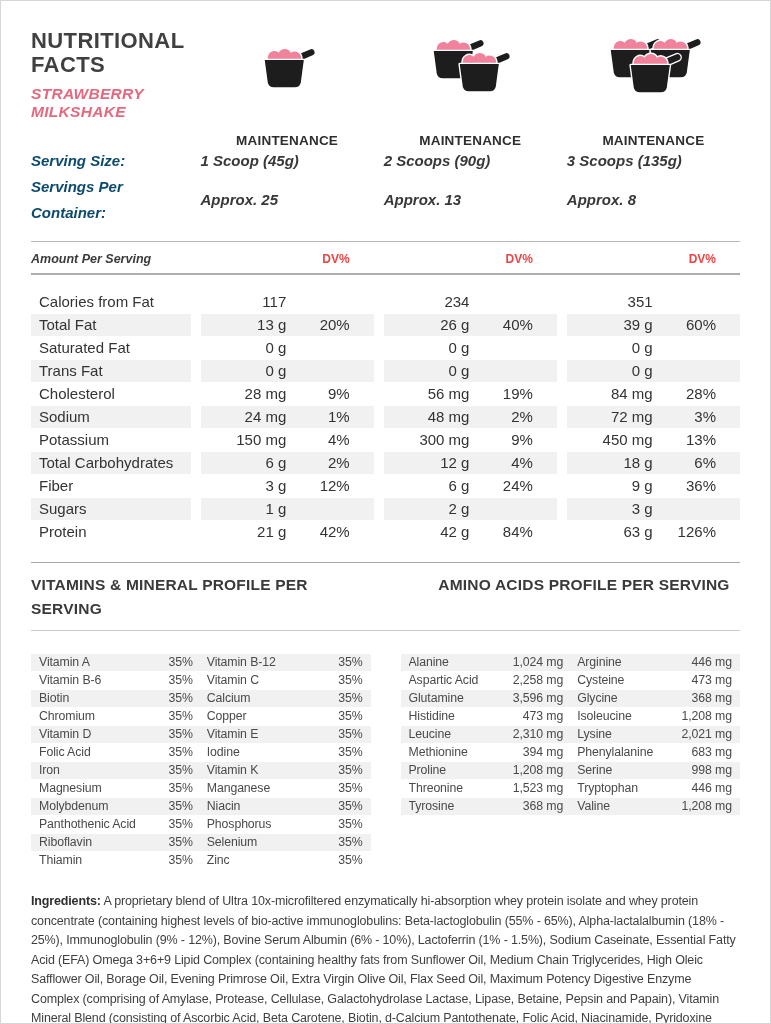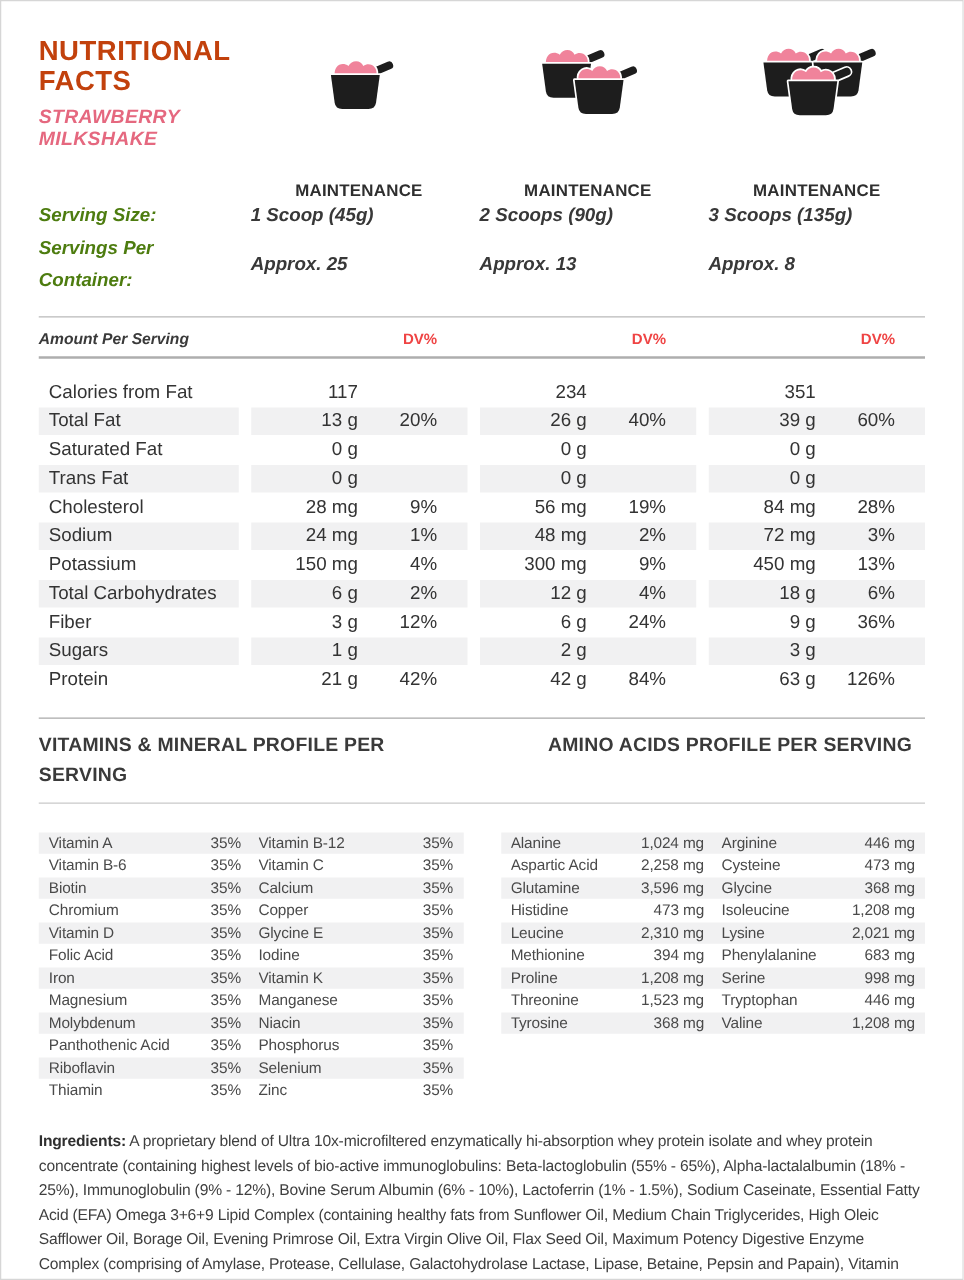"NUTRITIONAL FACTS" .brand h1 { color: #c2410c -> #404040 }
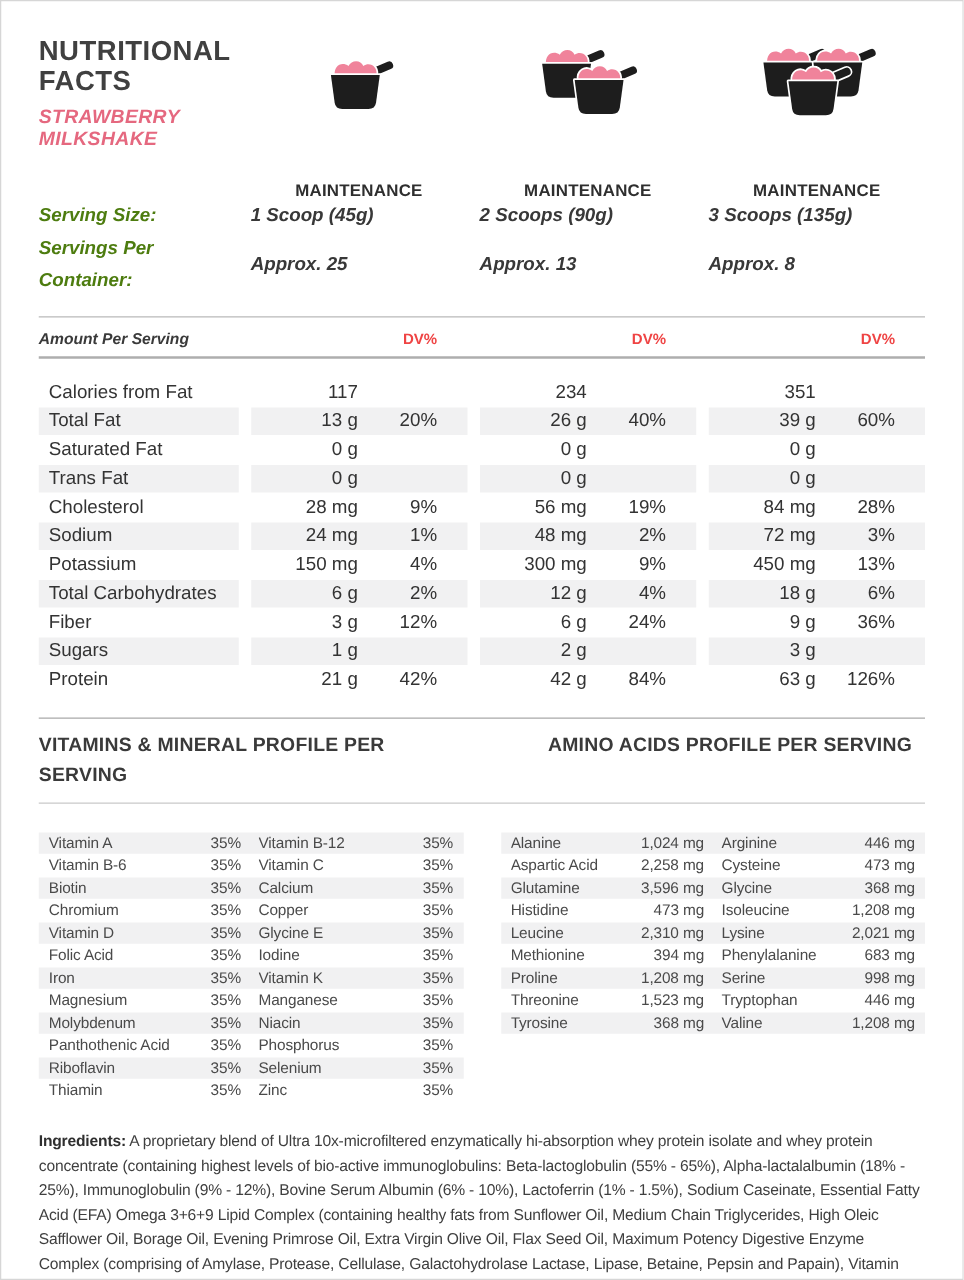"MAINTENANCE" .tier-row { margin-top: 24px -> 12px }
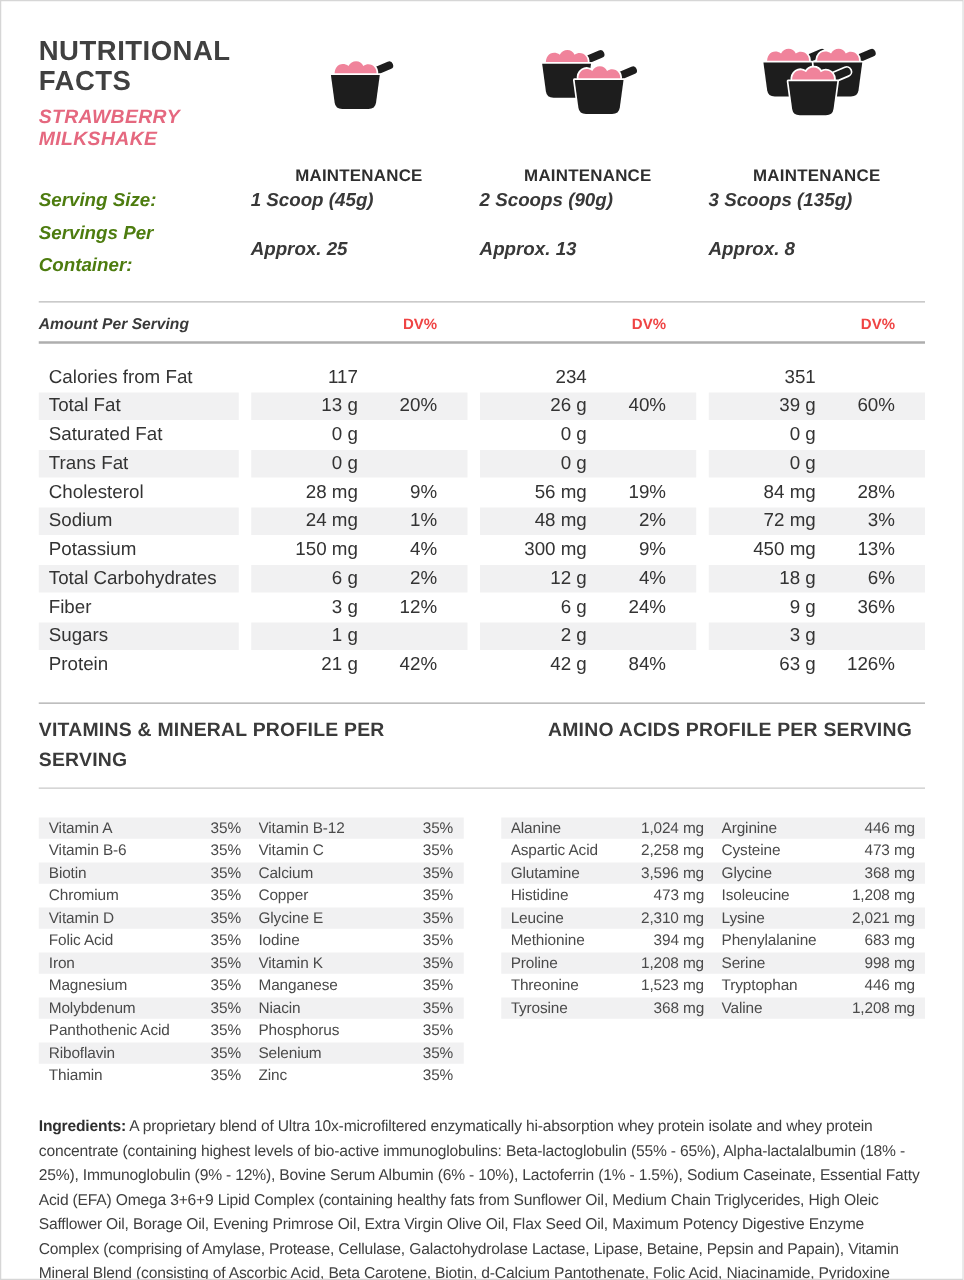"Serving Size:" .slabel { color: #4d7c0f -> #0c4a6e }
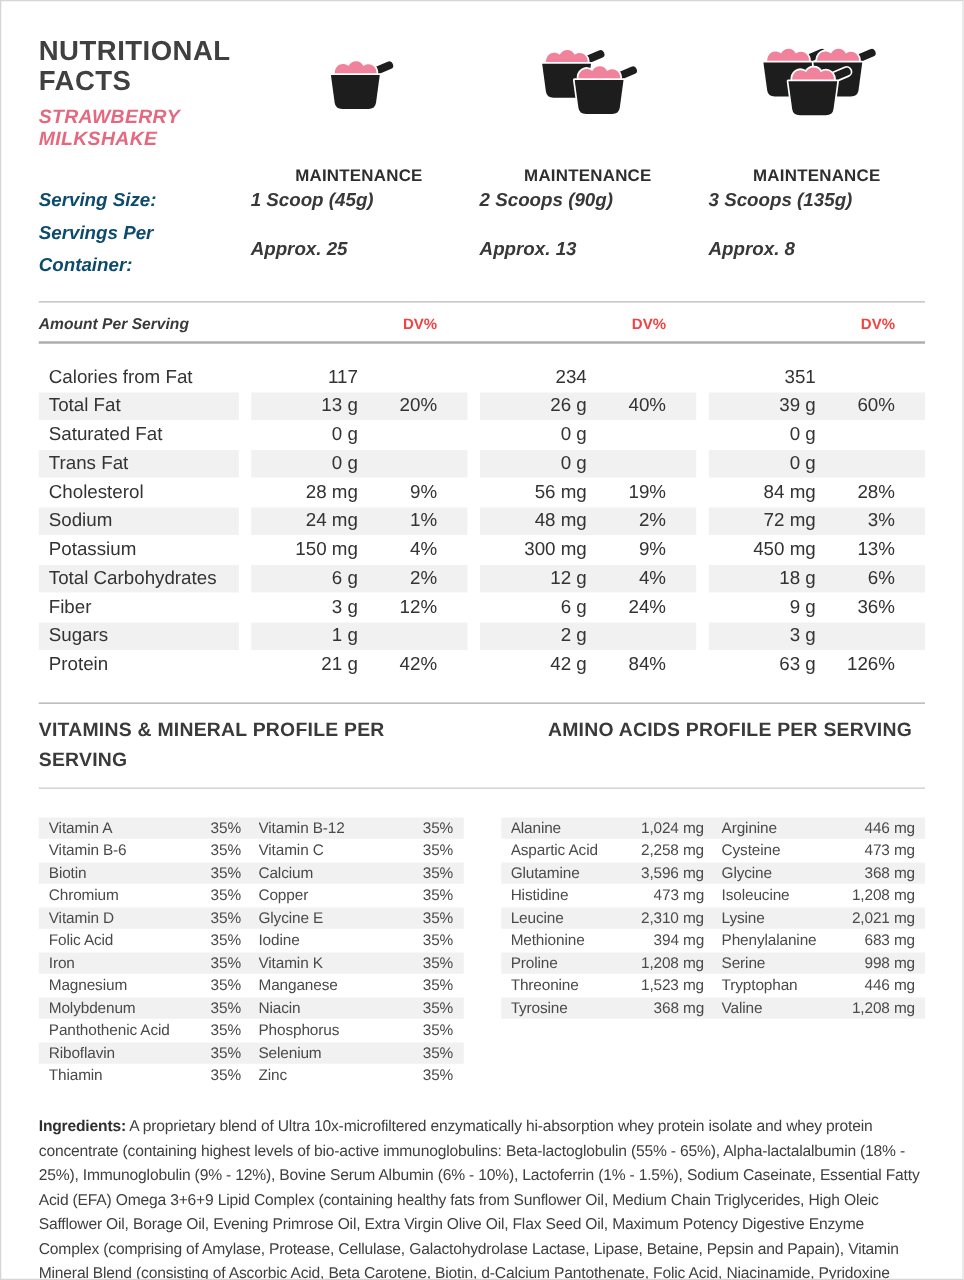"Glycine E" span.pname { text: Glycine -> Vitamin }
